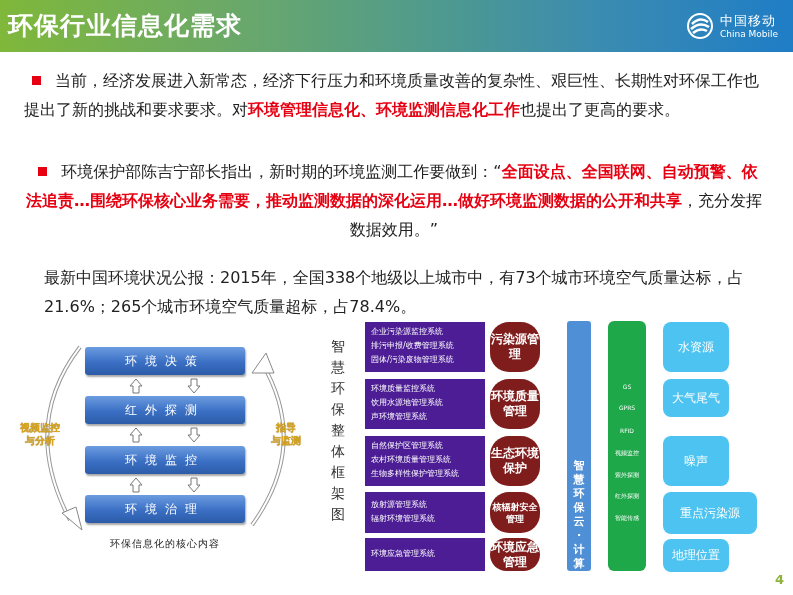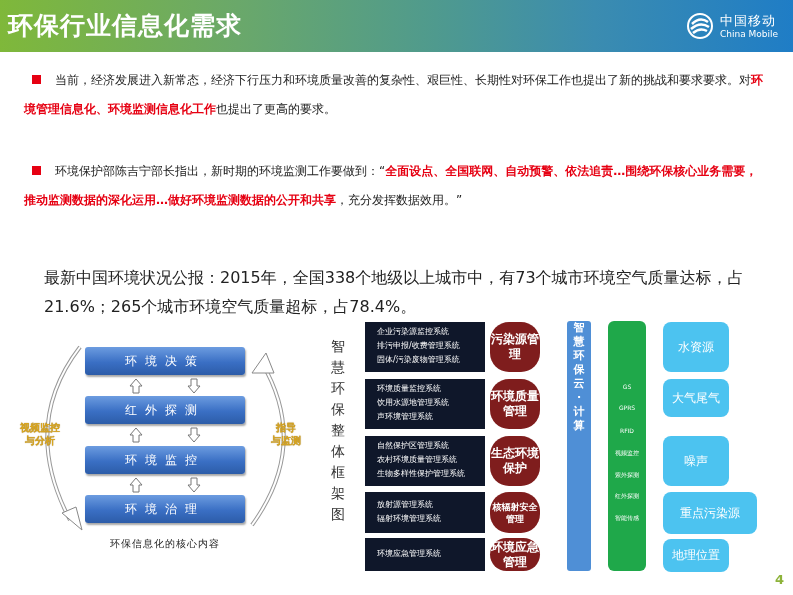"当前，经济发展进入新常态，经济下行压力和环境质量改善的复杂性、艰巨性、长期性对环" .para { font-size: 12px -> 16px }
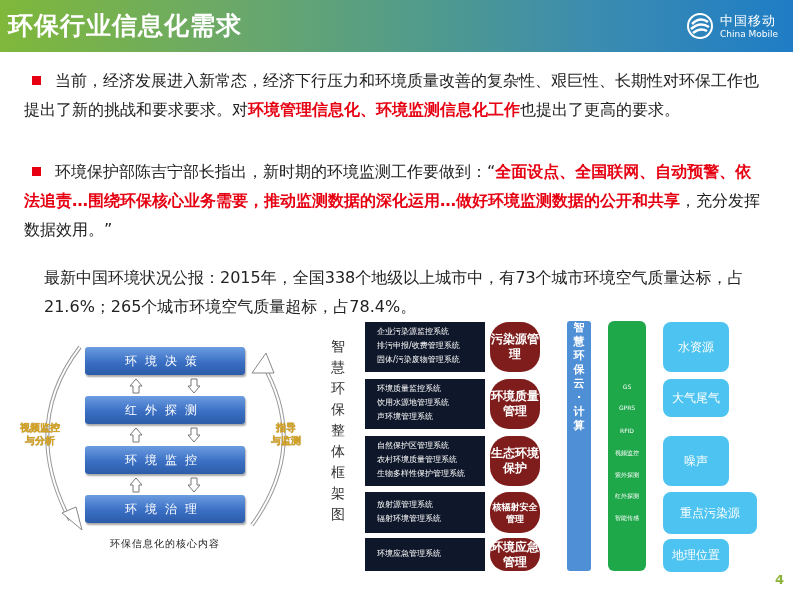"环境保护部陈吉宁部长指出，新时期的环境监测工作要做到：“全面设点、全国联网、自动" .p2 { text-align: none -> center }
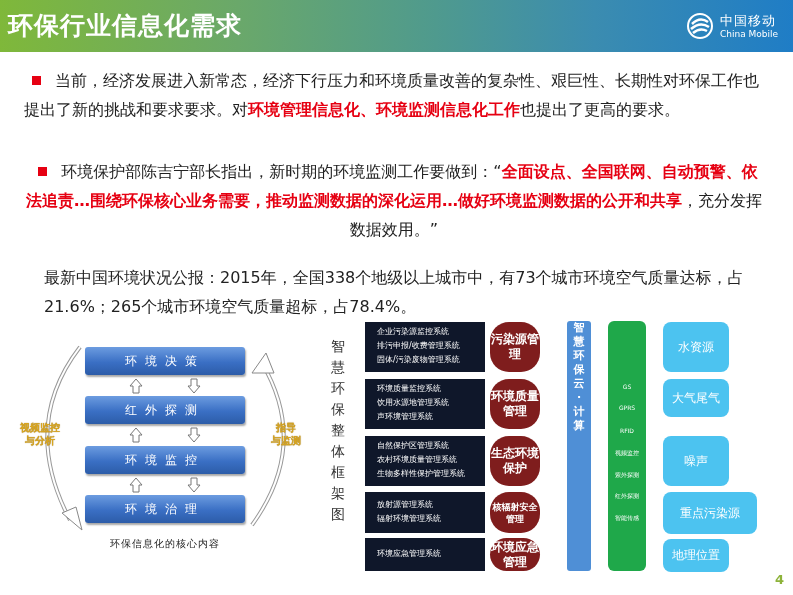"企业污染源监控系统" .sys { background: #0f172a -> #4c1d95; padding: 3px 12px -> 3px 6px }
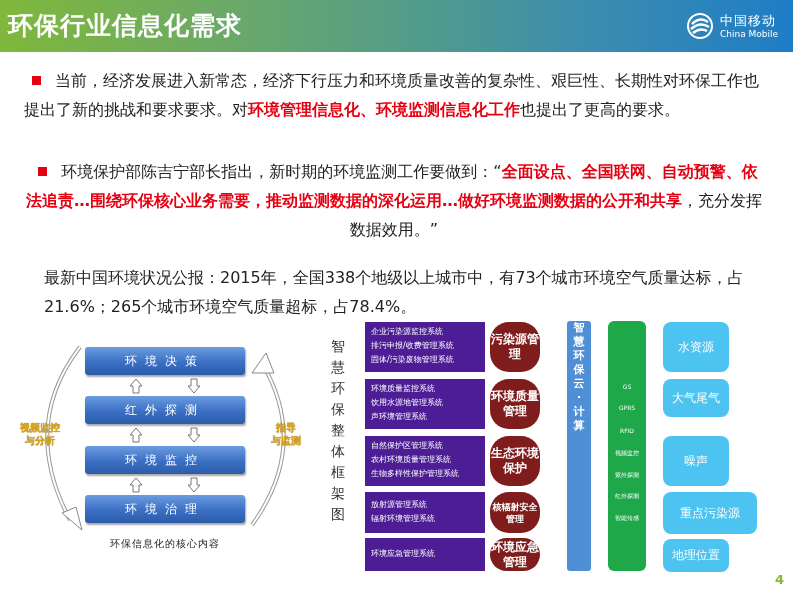"智慧环保云·计算" .cloud { align-items: flex-start -> flex-end }
